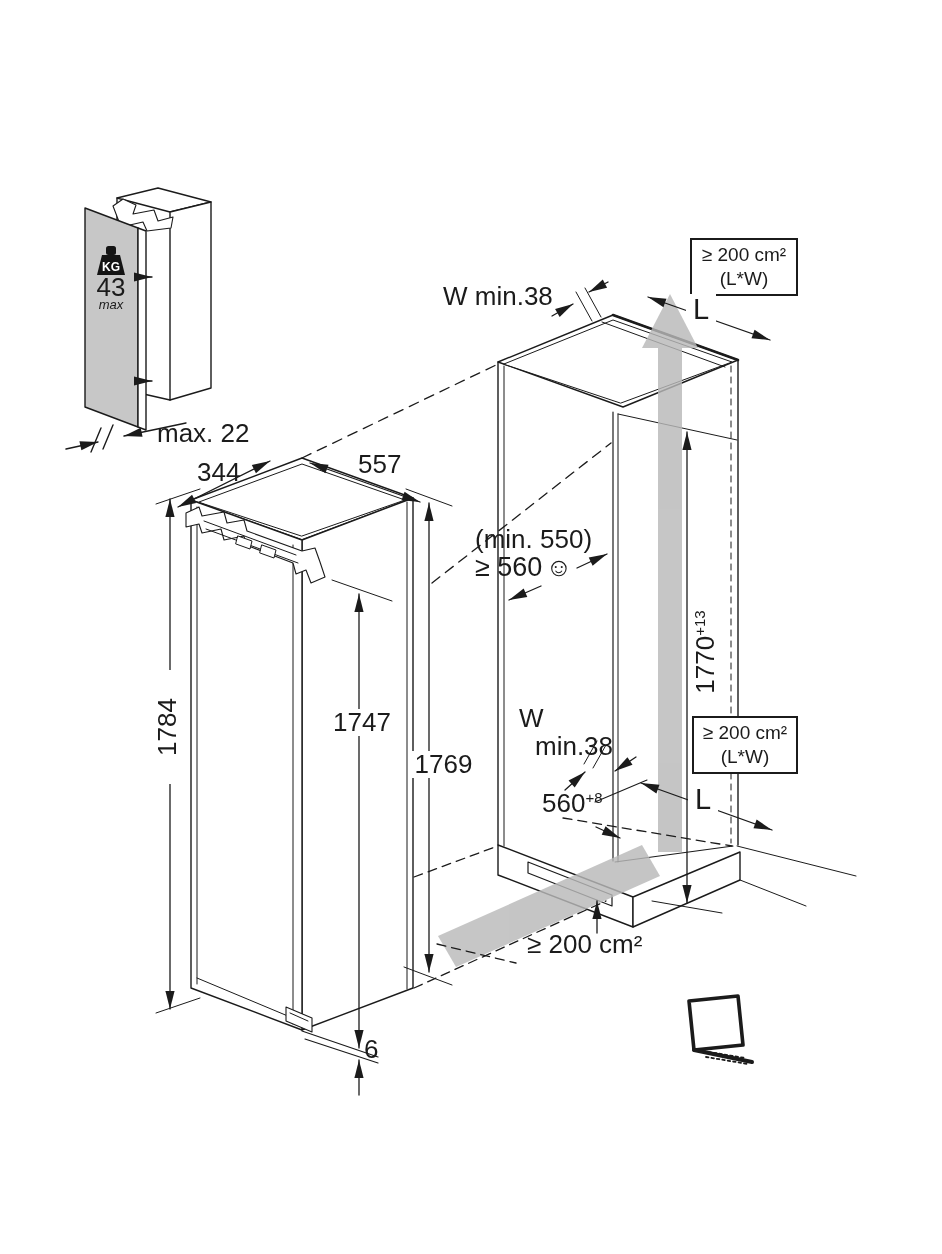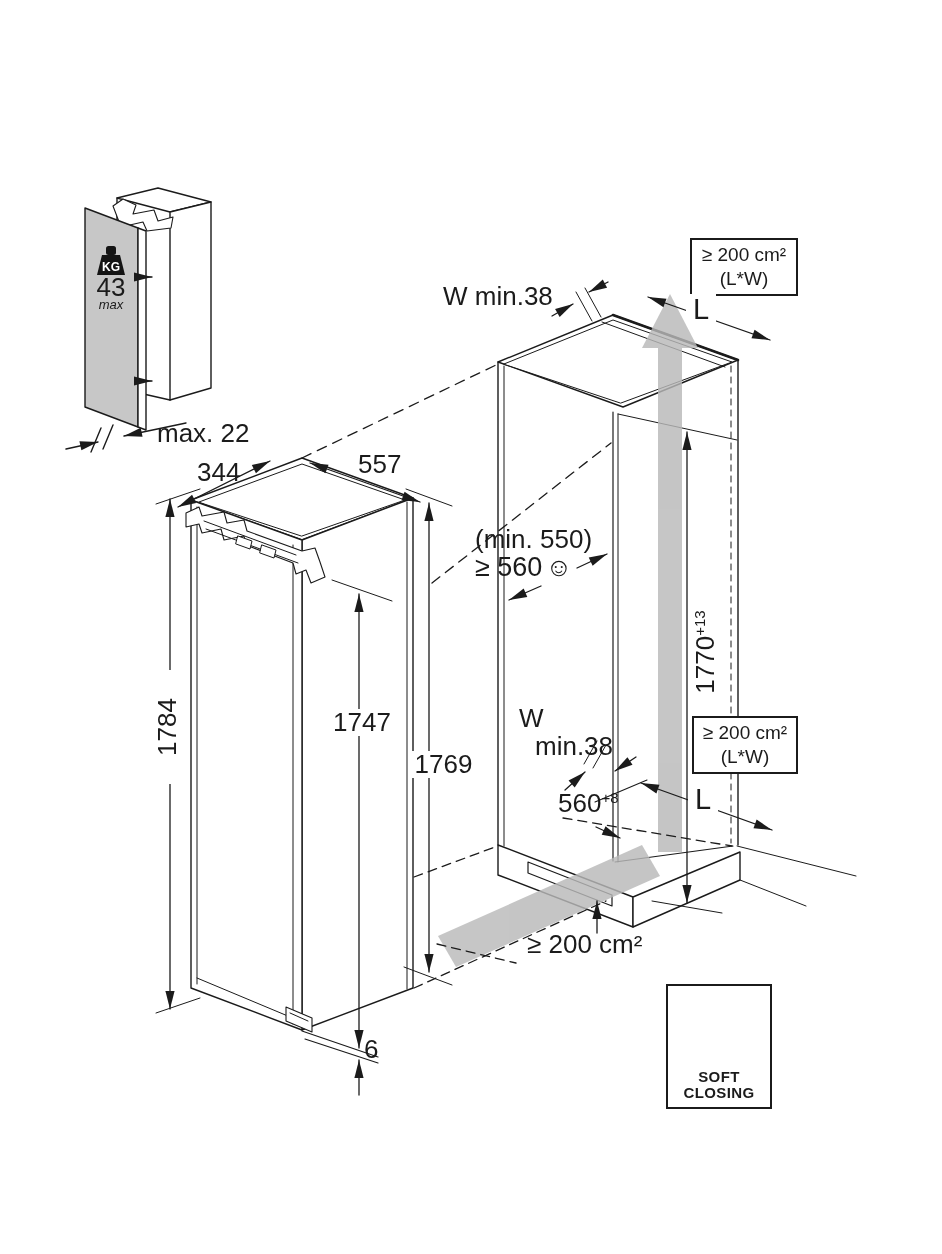"560+8" div.lbl { margin-left: 16px -> none }
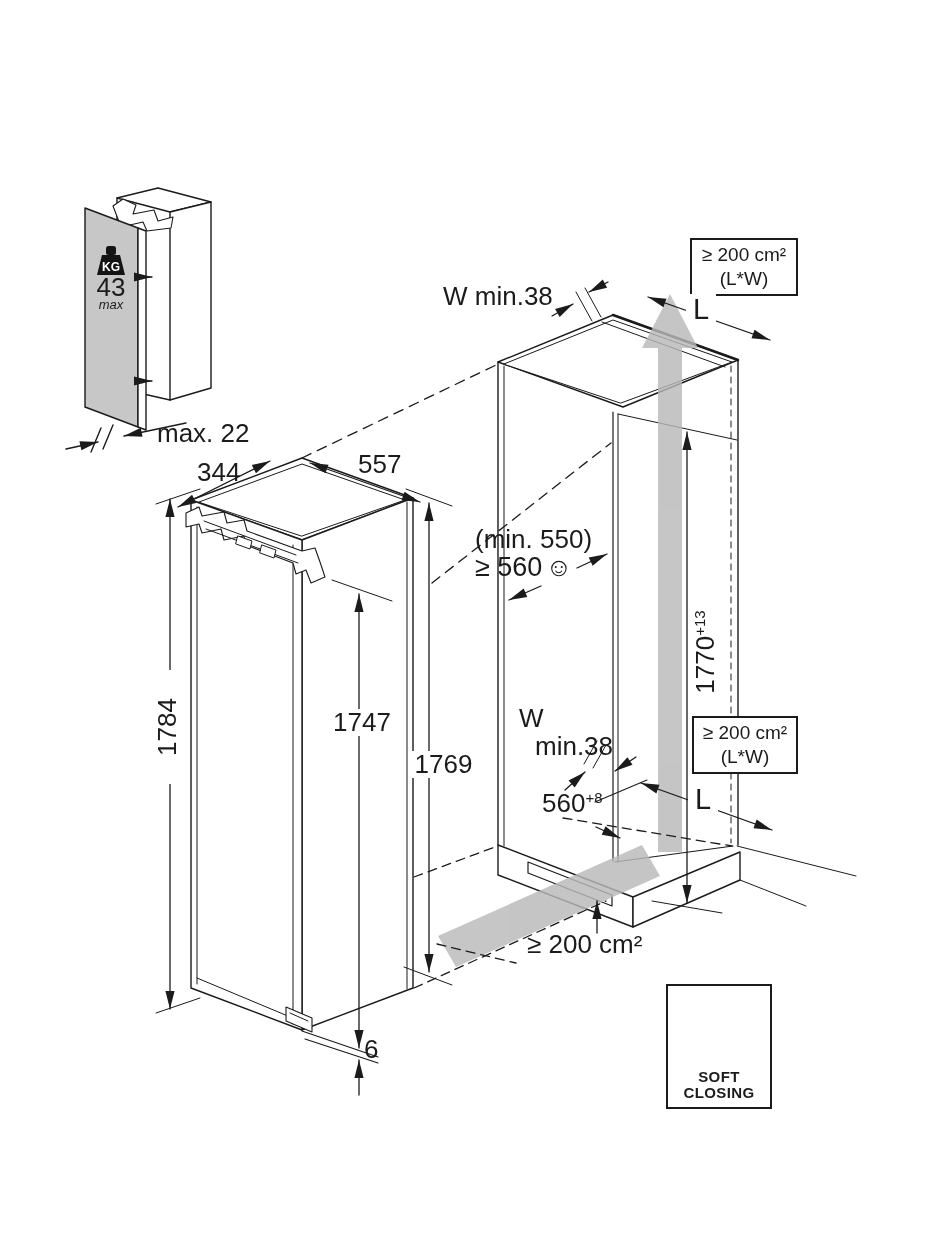"SOFT" div { html: <div> <div>SOFT</div> <div>CLOSING</div> </div> -> none }
